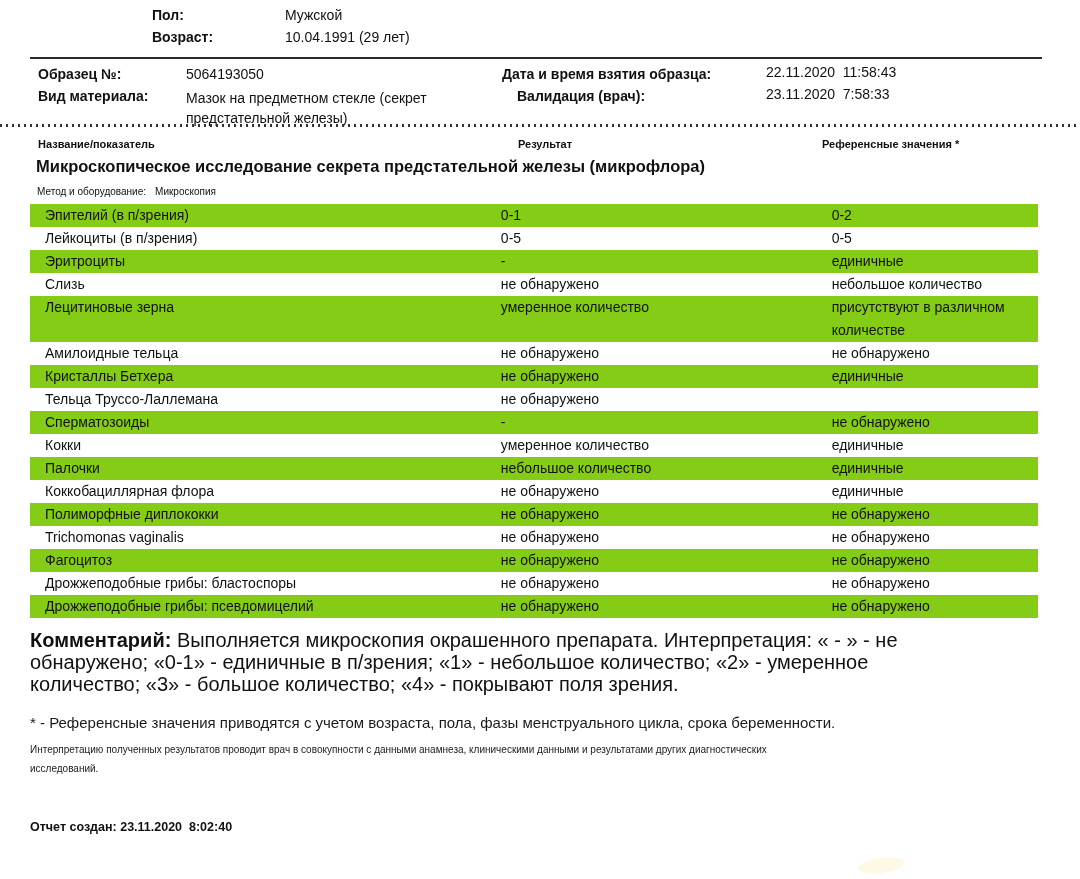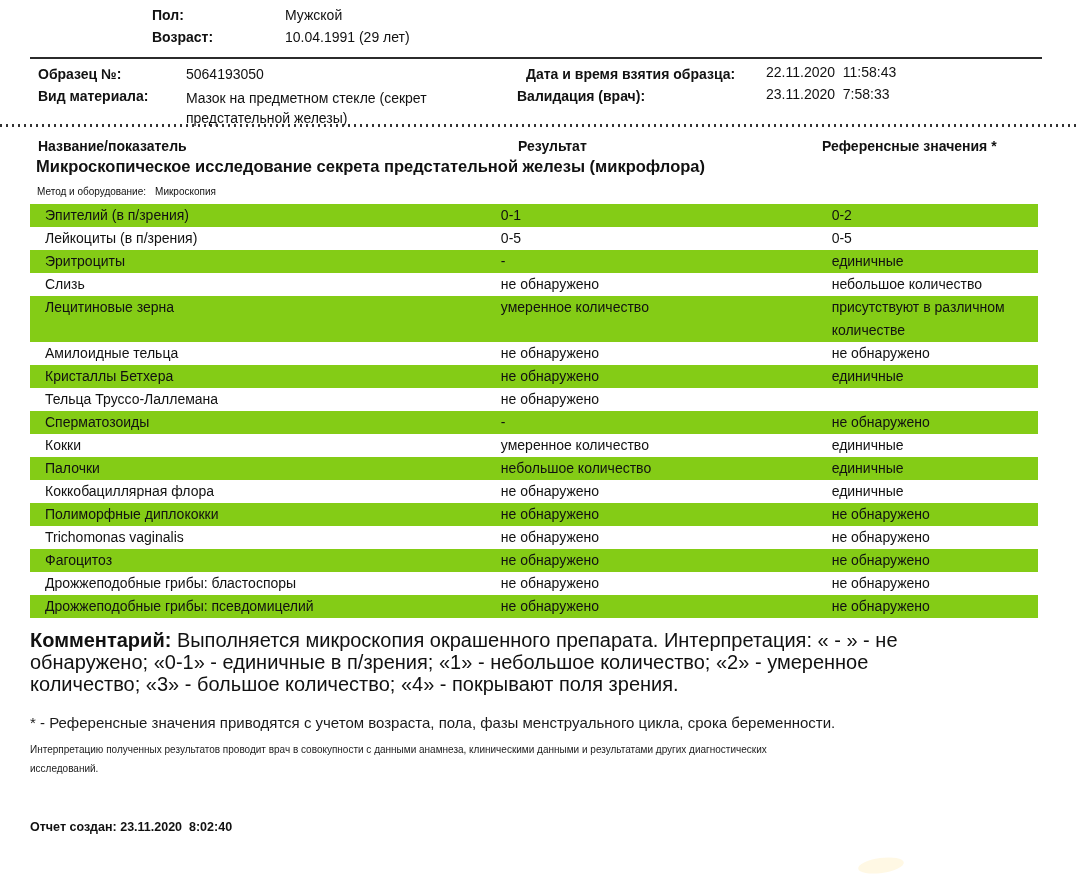"Дата и время взятия образца:" .lbl-coll { left: 526px -> 502px }
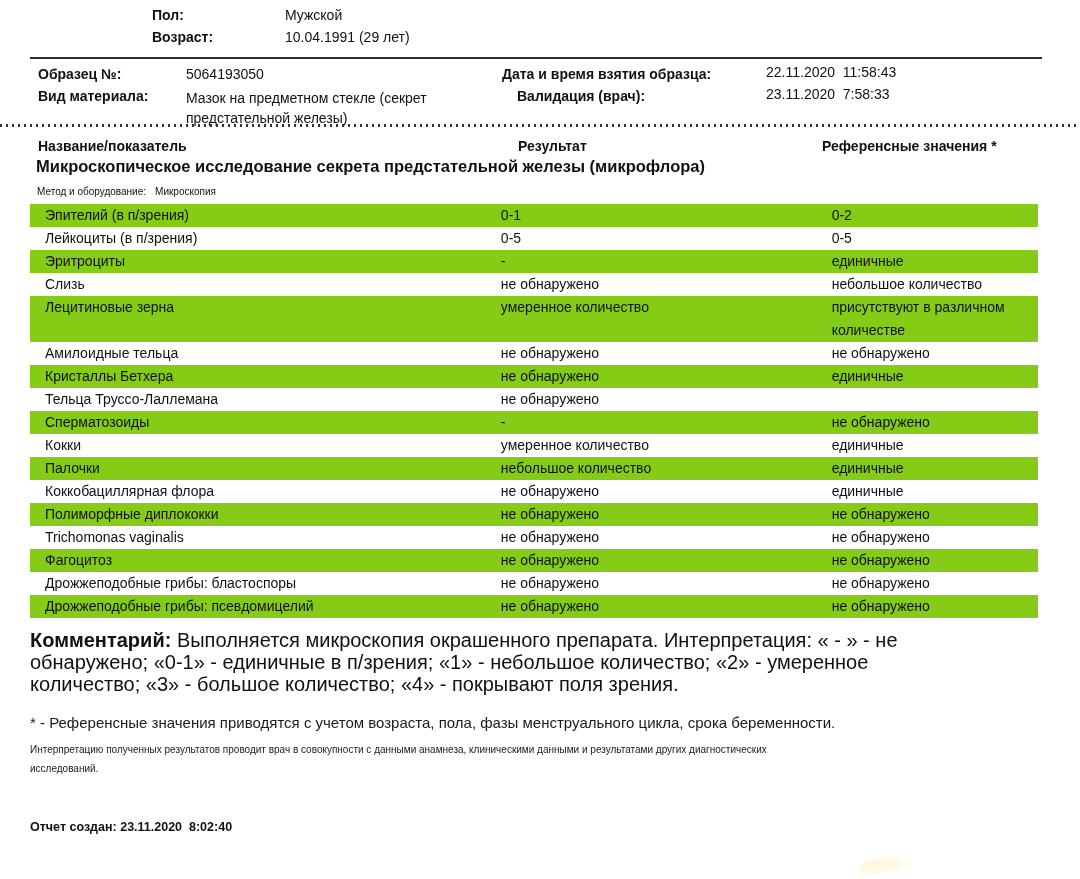"Название/показатель" .colhead { font-size: 14px -> 11px }
